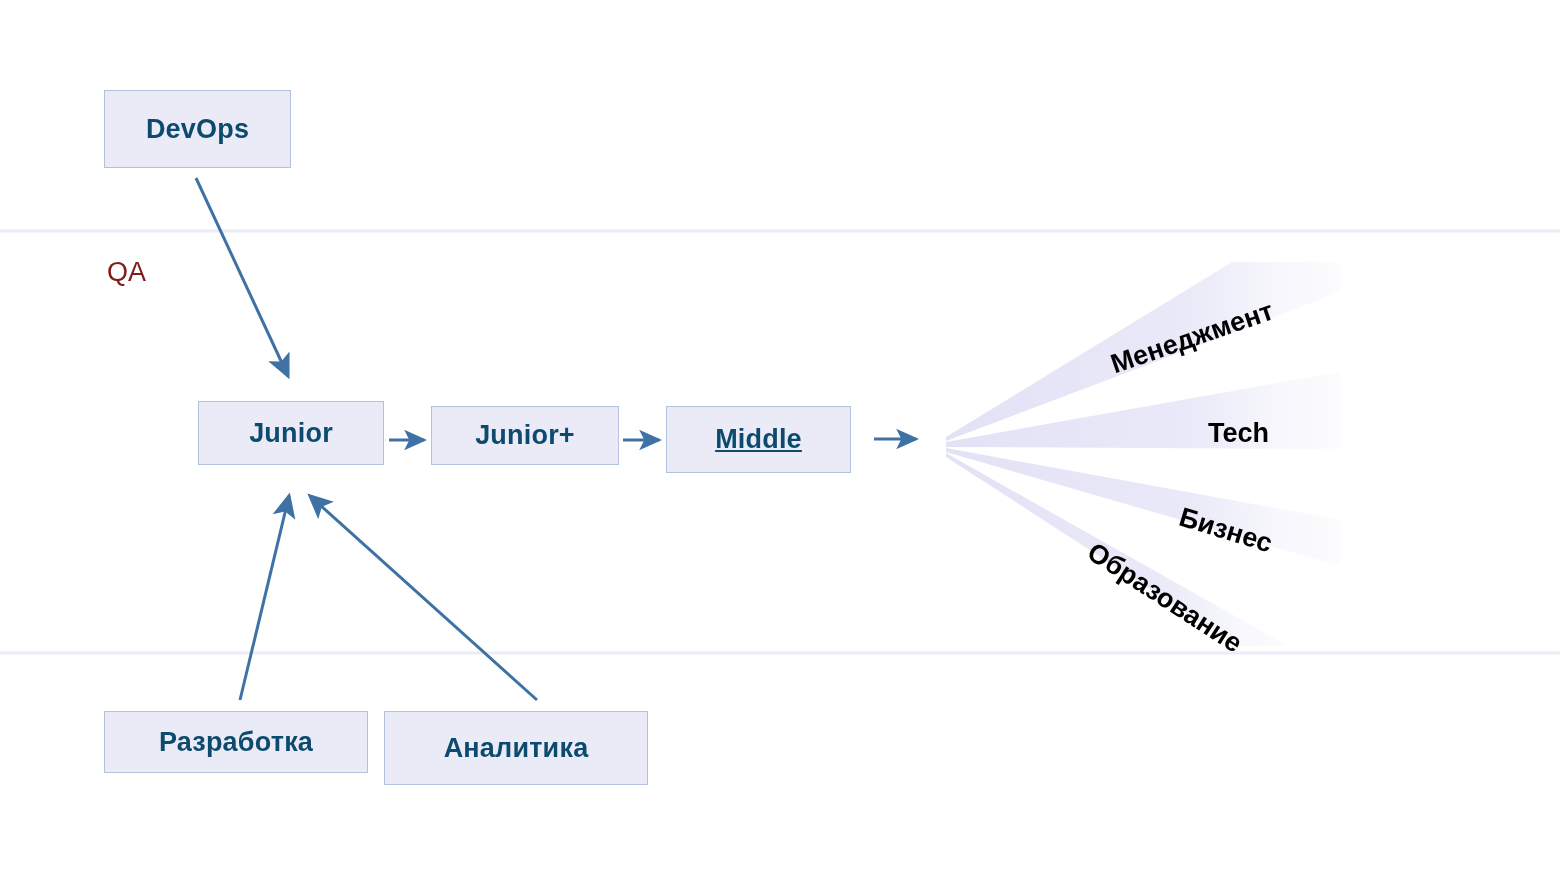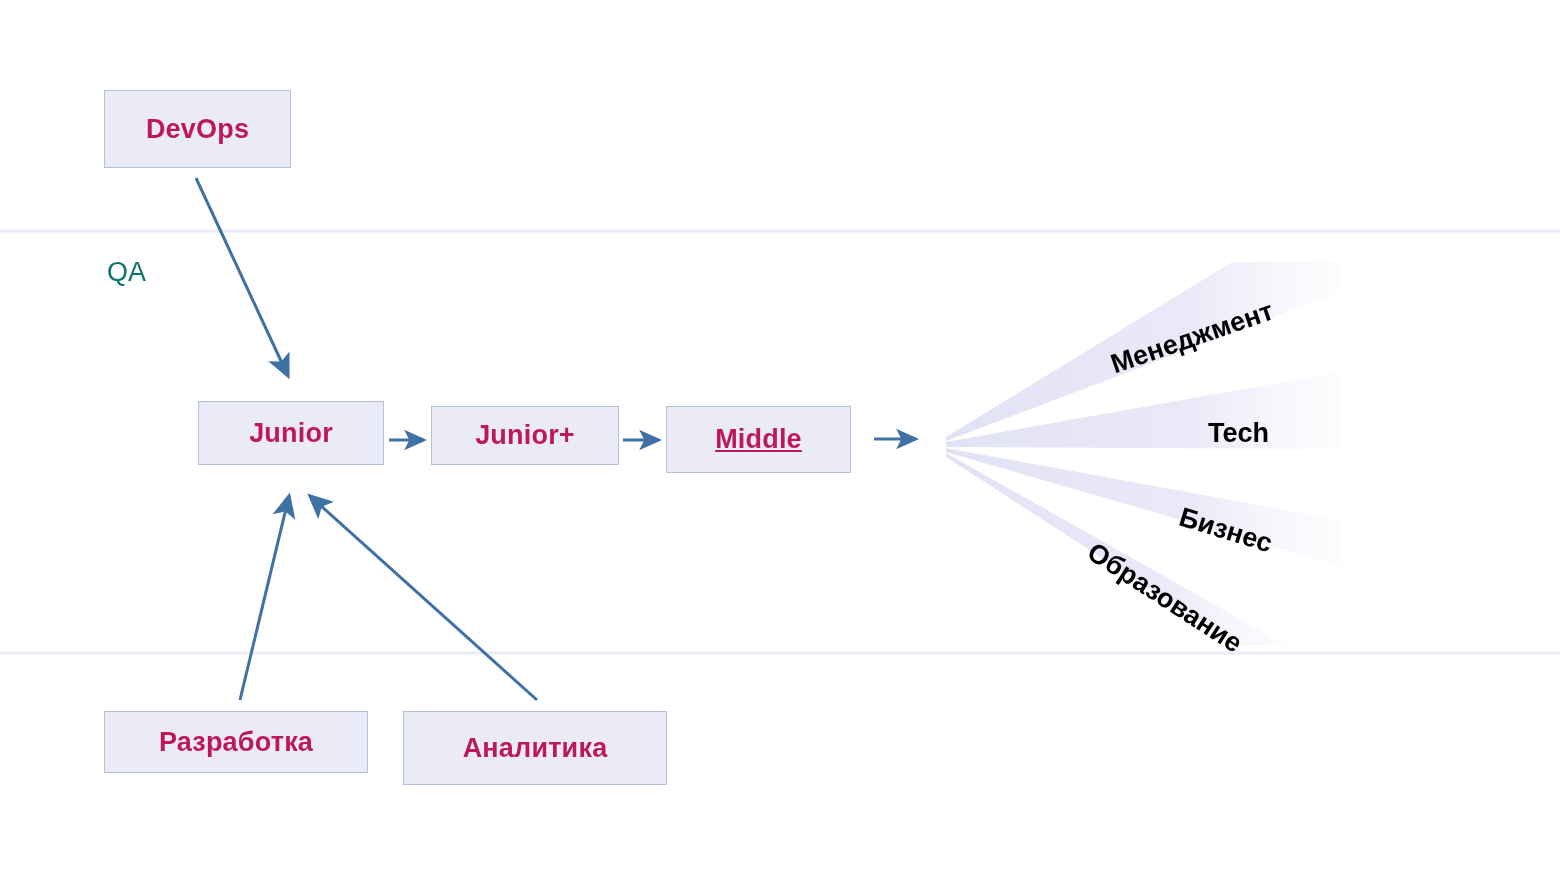"DevOps" .node-box { color: #be185d -> #0c4a6e }
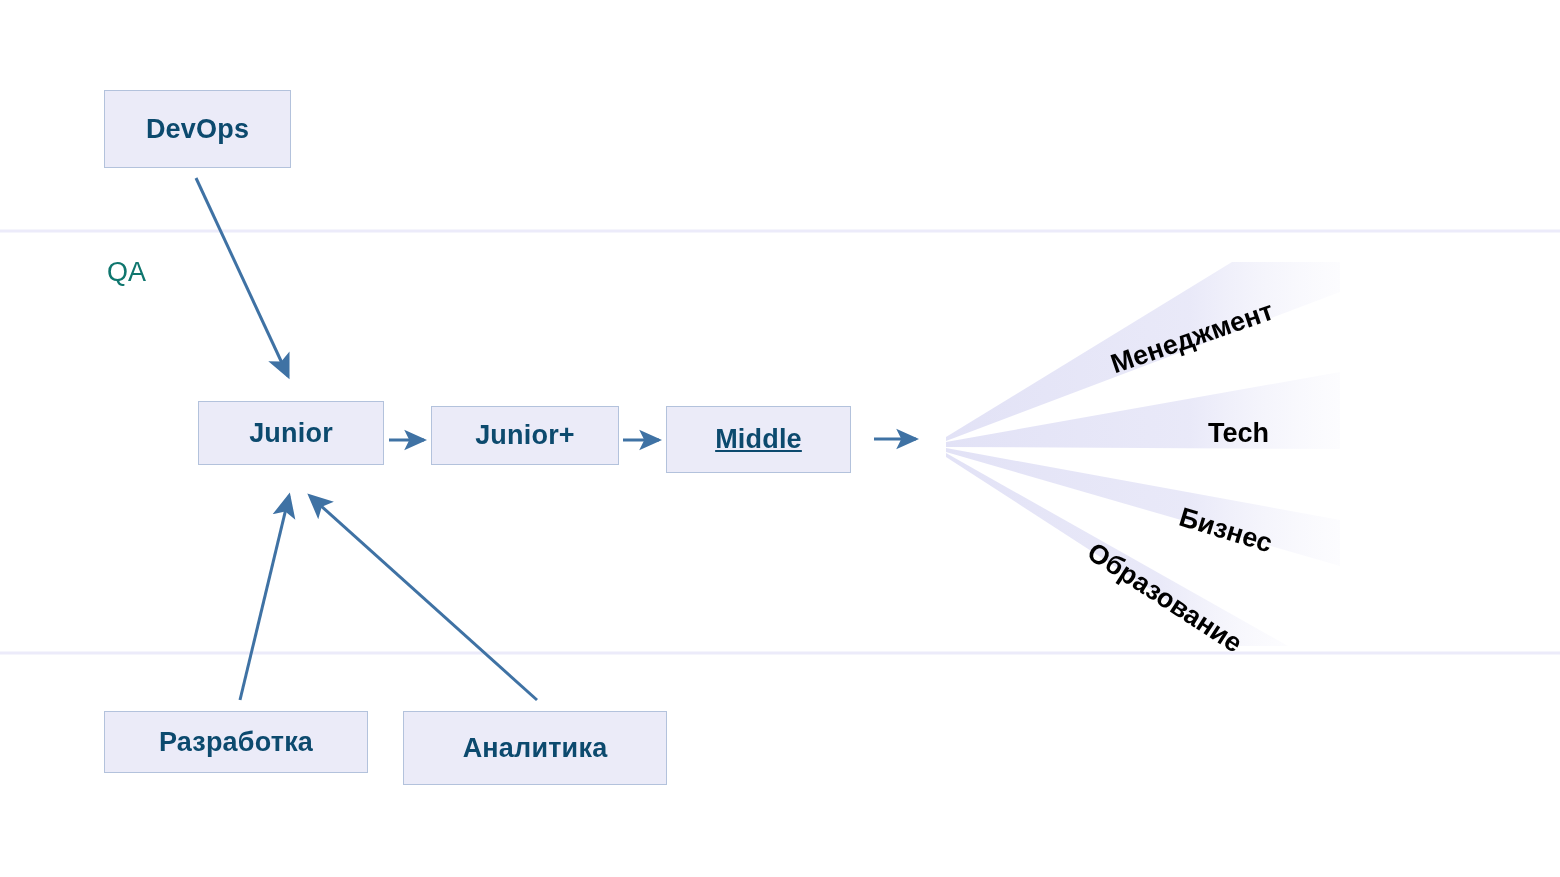"QA" .plain-label { color: #0f766e -> #7f1d1d }
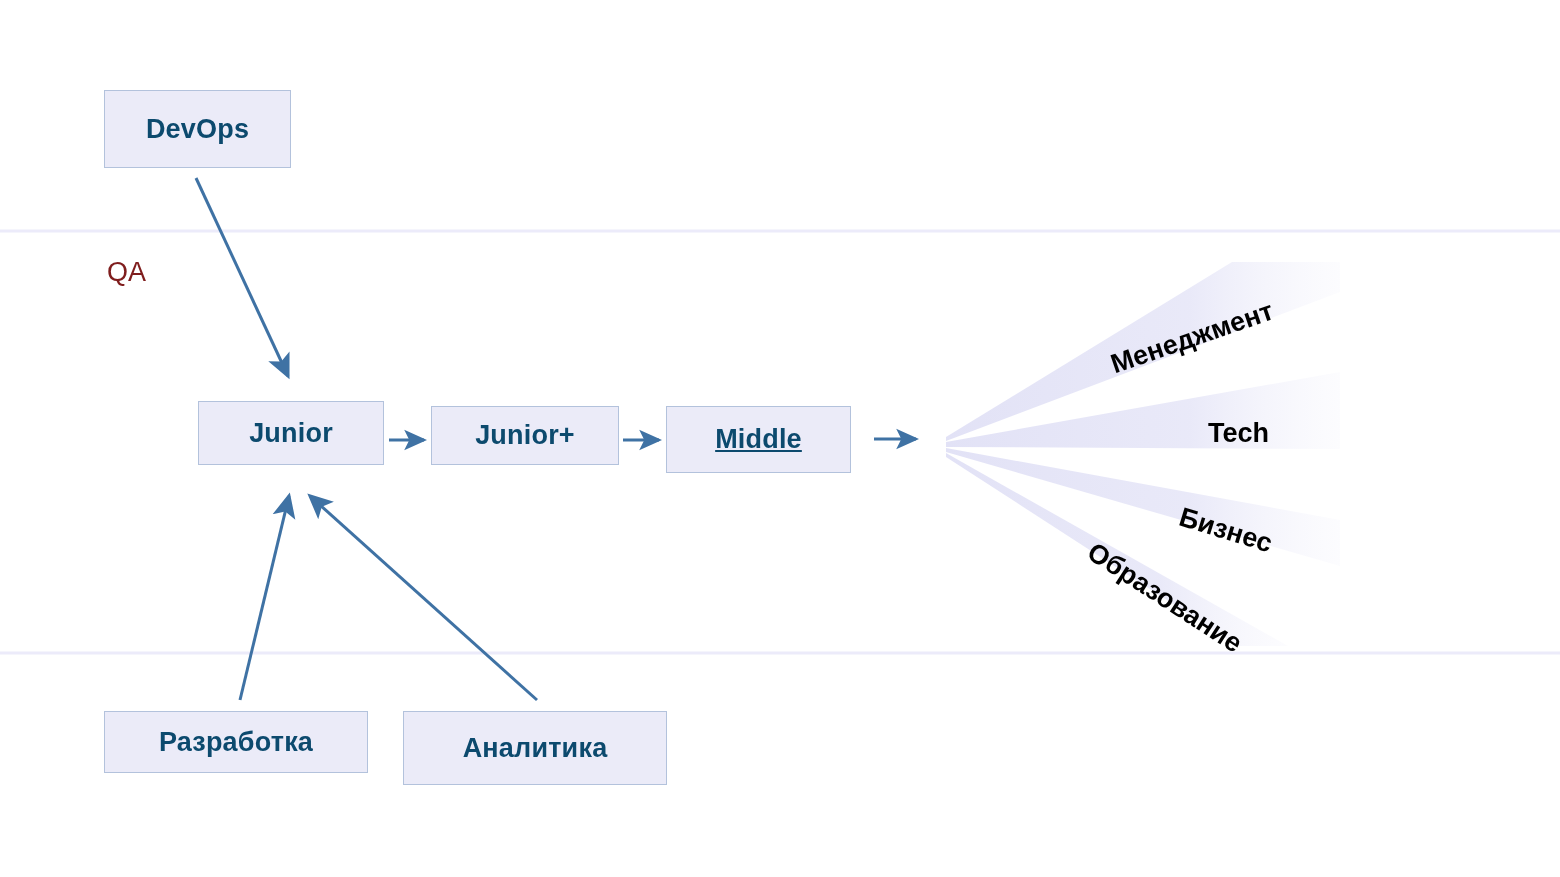"Аналитика" div.node-box { left: 403px -> 384px }
